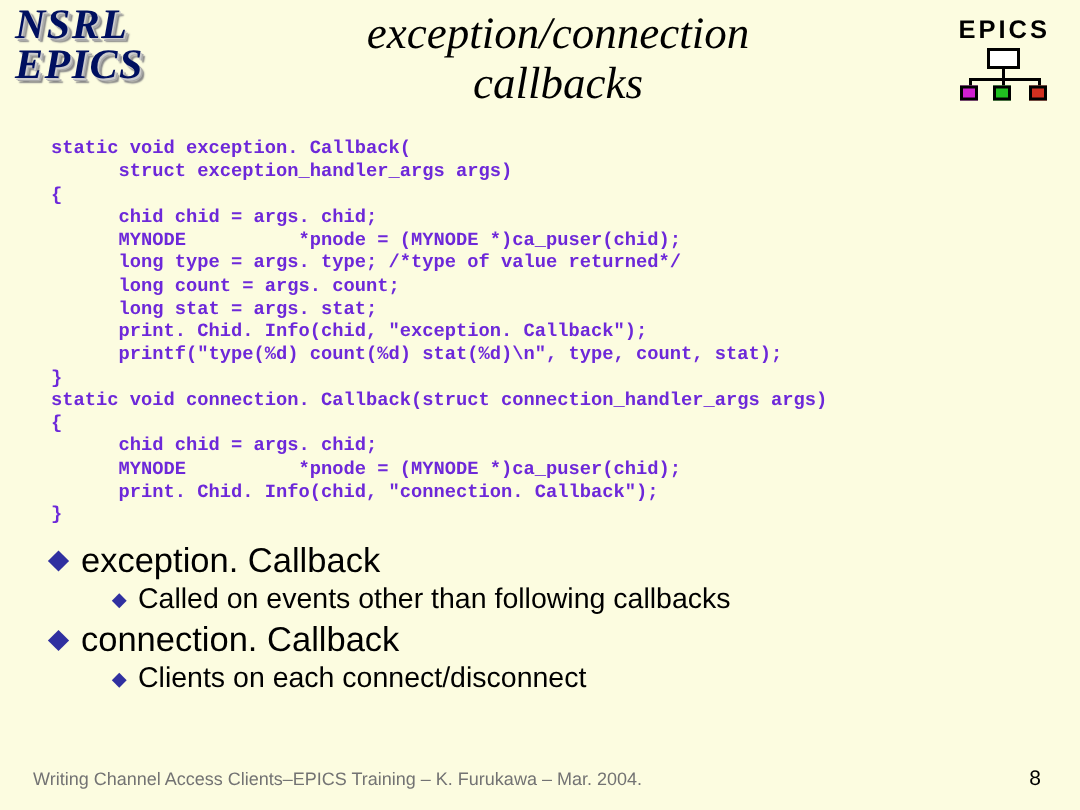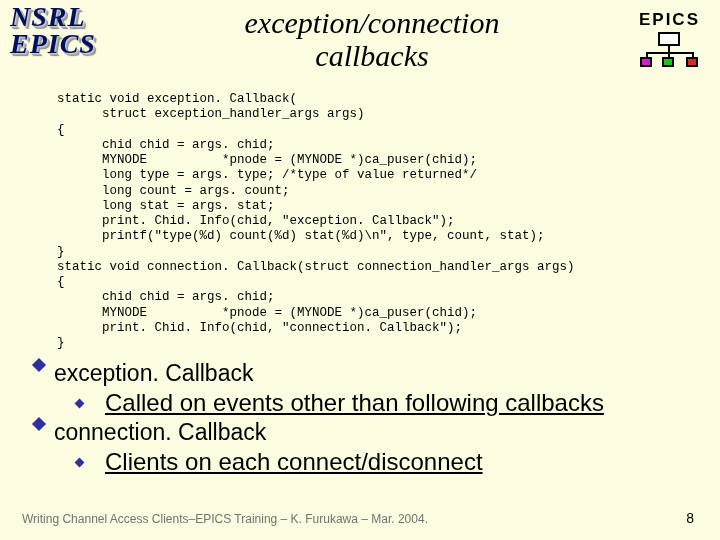"static void exception. Callback(" .code { color: #000000 -> #6d28d9; font-weight: normal -> bold; margin-left: 23px -> none }
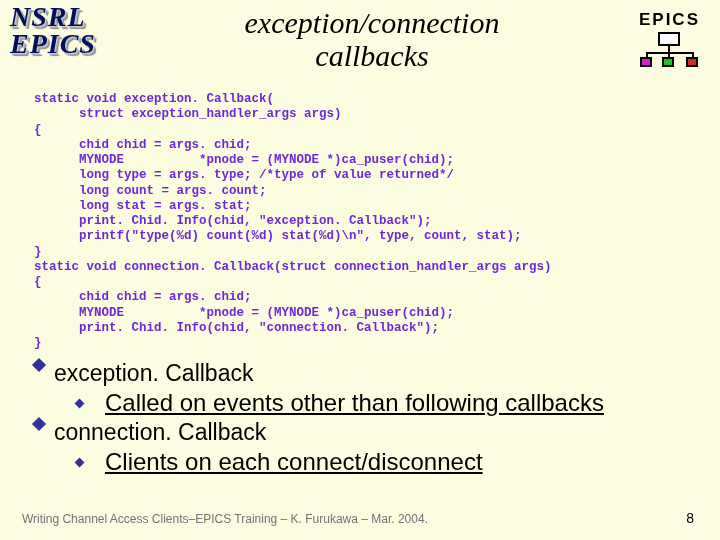"exception. Callback" .b1 { align-items: flex-start -> center }
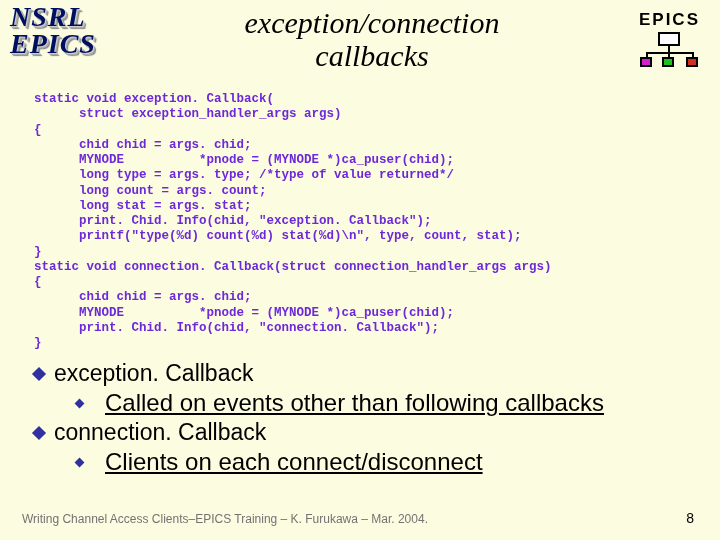"Called on events other than" .b2 { font-size: 24px -> 19px; gap: 22px -> 9px; text-decoration: underline -> none }
